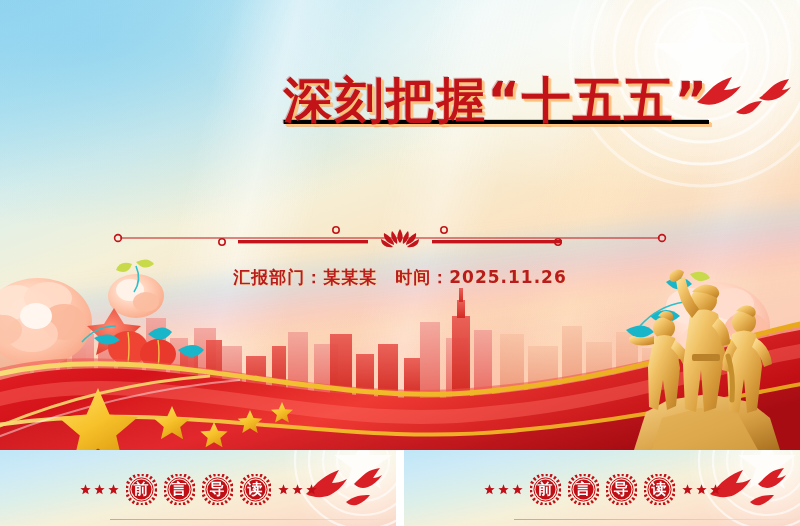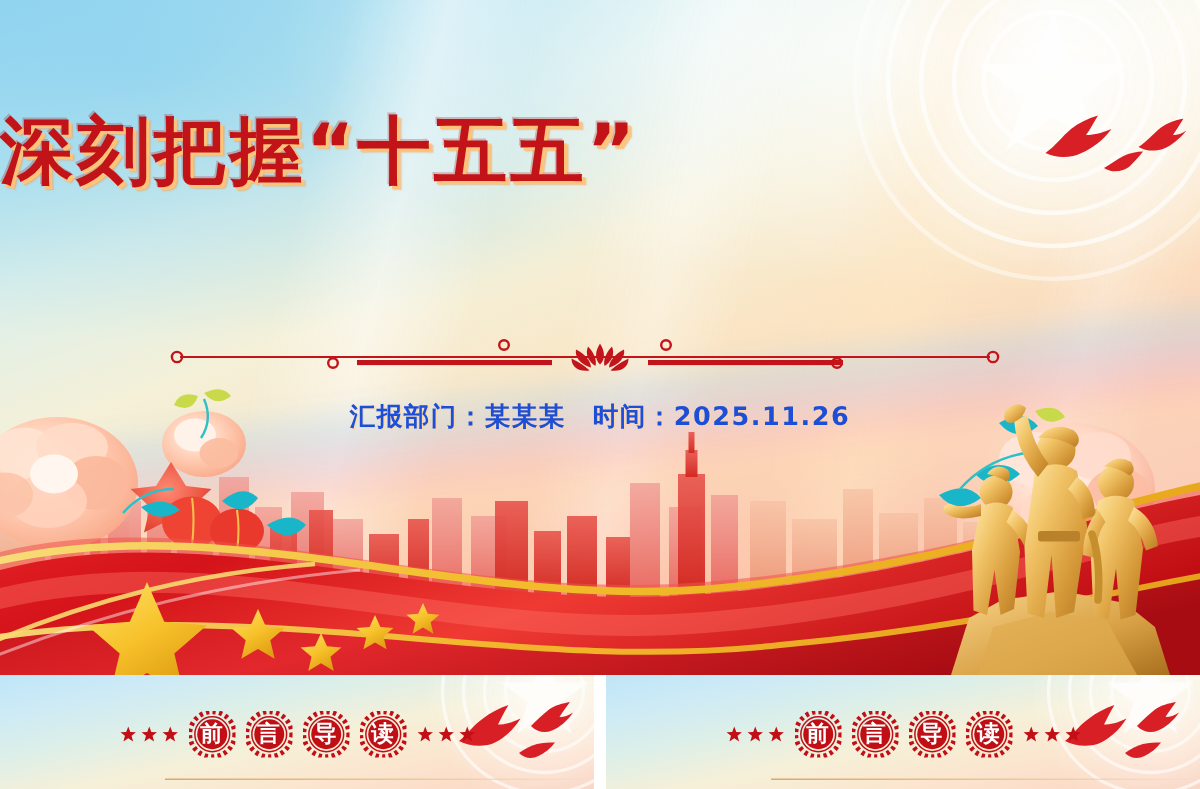"深刻把握“十五五”" .title-wrap { text-align: left -> right; text-decoration: none -> underline }
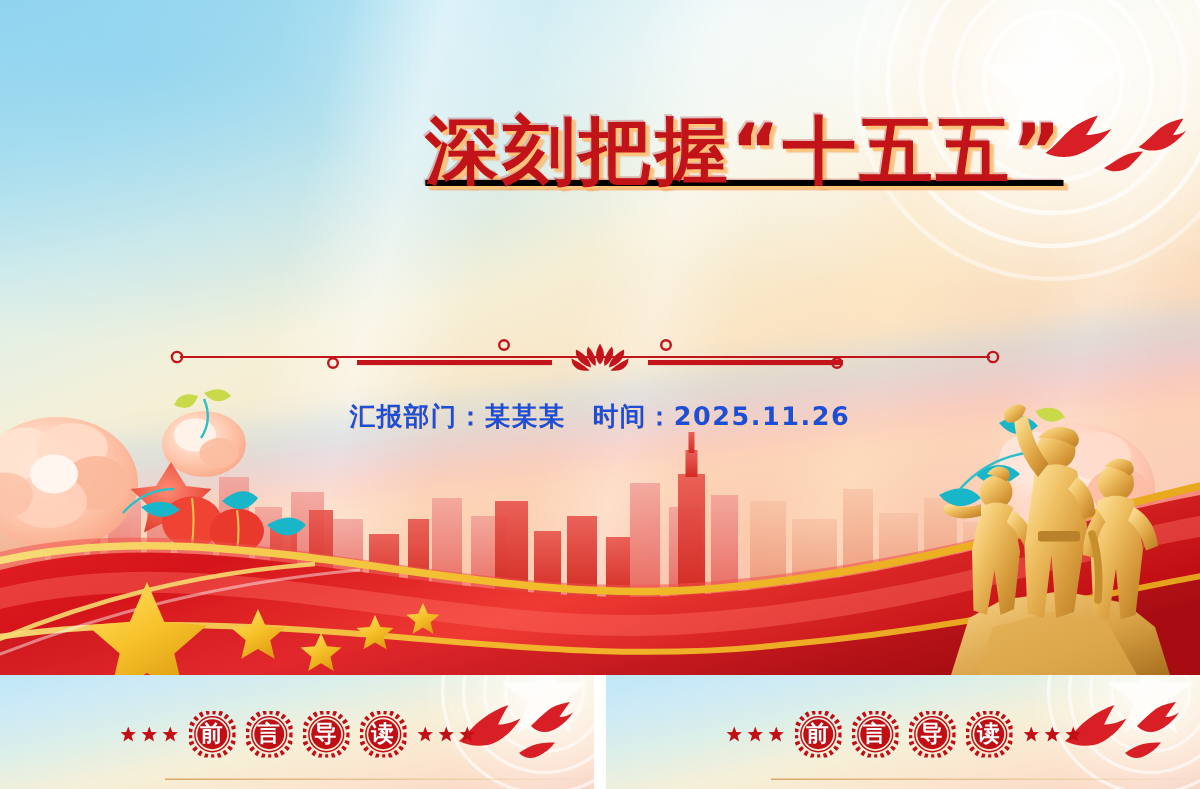"汇报部门：某某某 时间：2025.11.26" .subtitle { color: #1d4ed8 -> #b91c1c }
